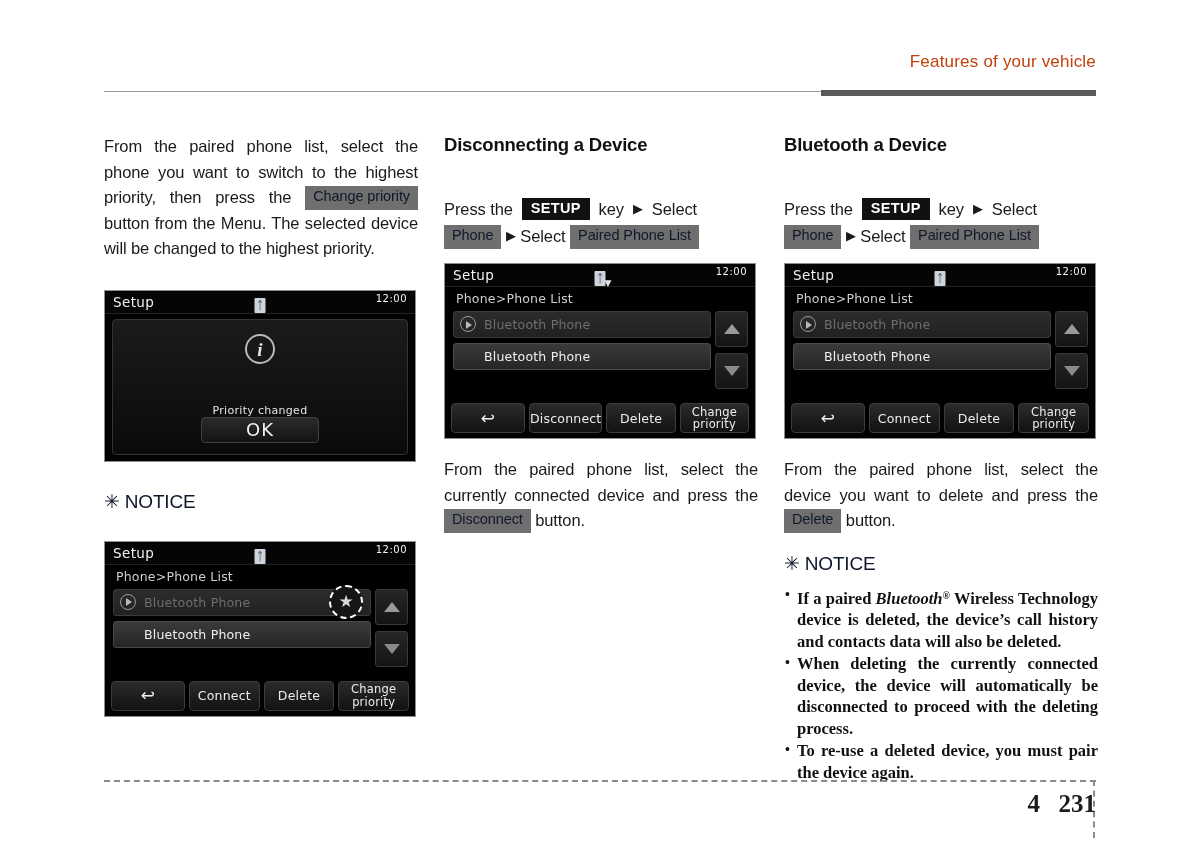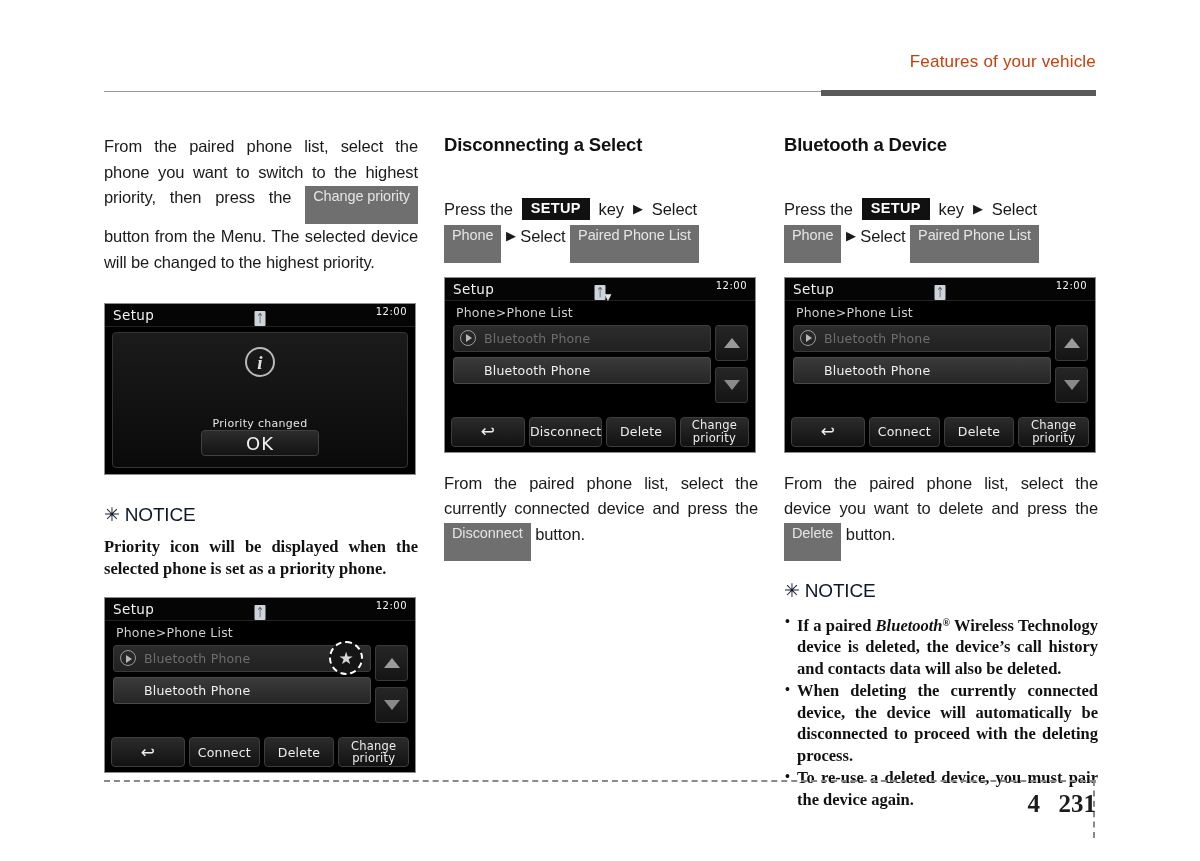"Disconnecting a Select" h2.h2 { text: Select -> Device }
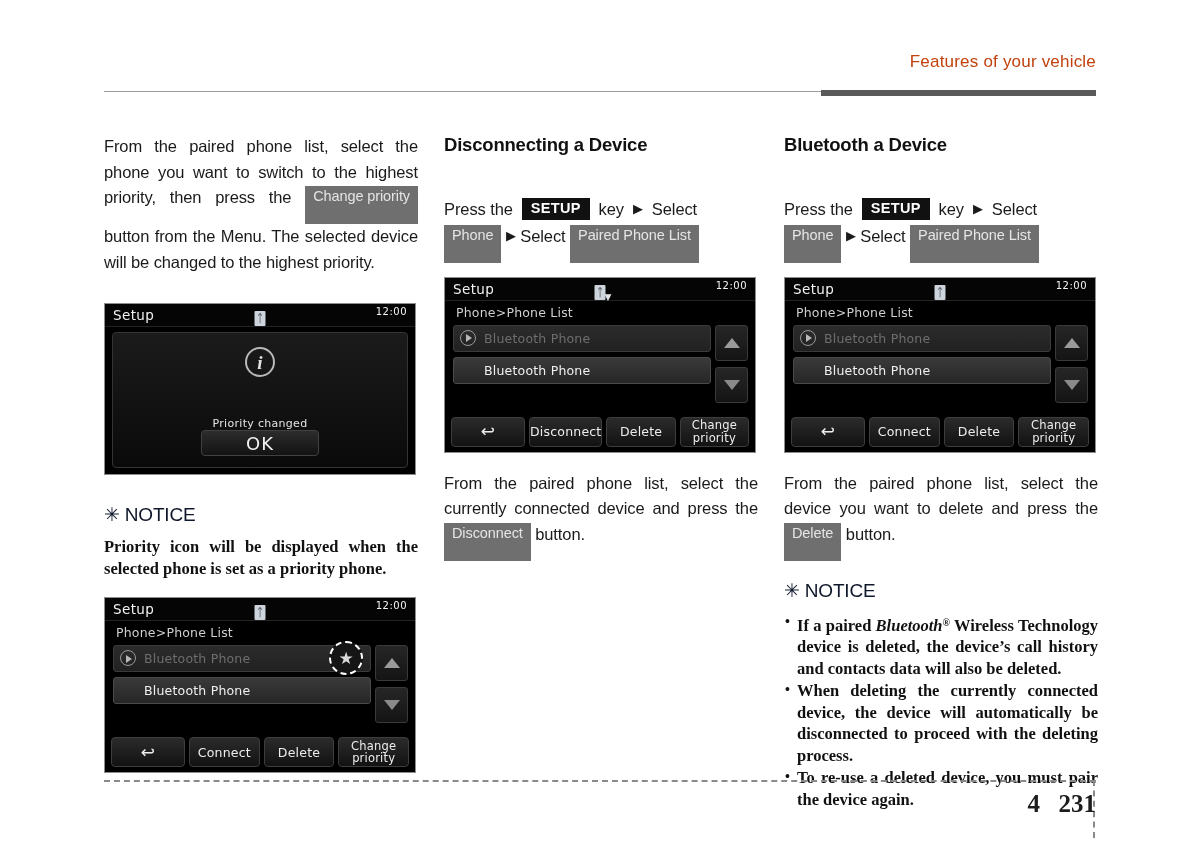"Change priority" .soft-badge { color: #e5e5e5 -> #0f172a; padding: 1px 8px 18px 8px -> 1px 8px 4px 8px }
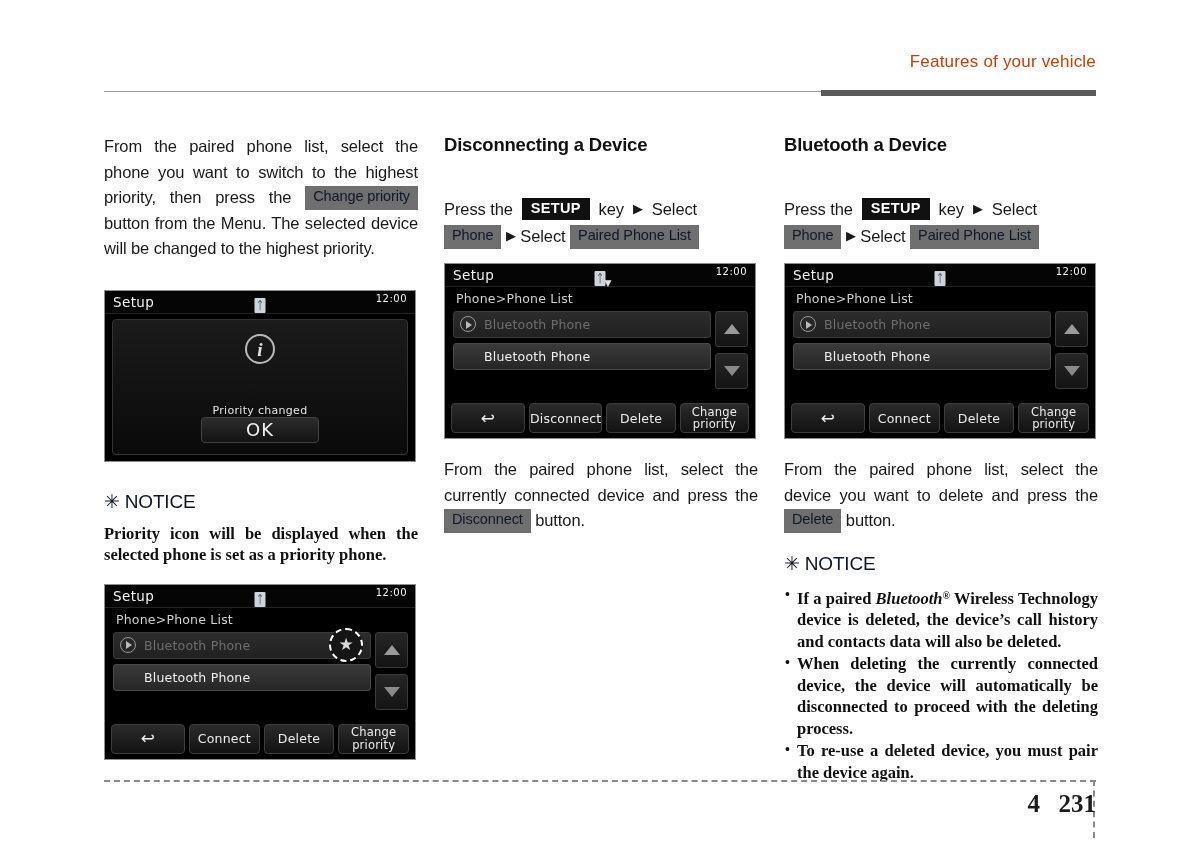"Priority icon will be displayed" p.notice-body { html: <p>Priority icon will be displayed when the selected phone is set as a priority phone.</p> -> none }
